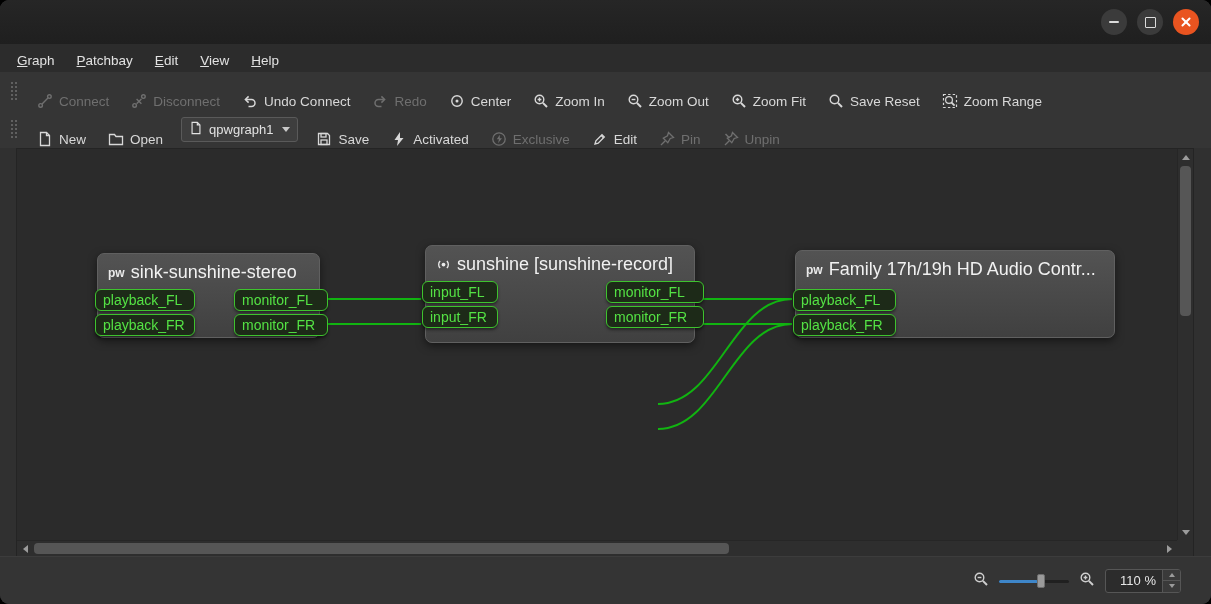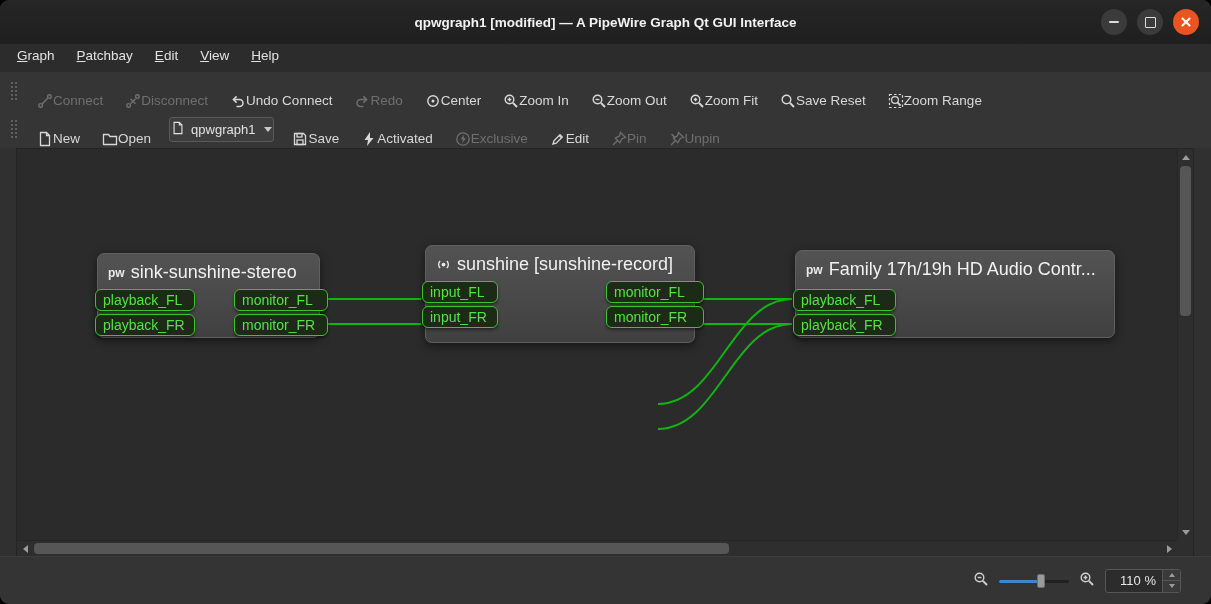"qpwgraph1 [modified] — A PipeWire" div.title { html: <div>qpwgraph1 [modified] — A PipeWire Graph Qt GUI Interface</div> -> none }
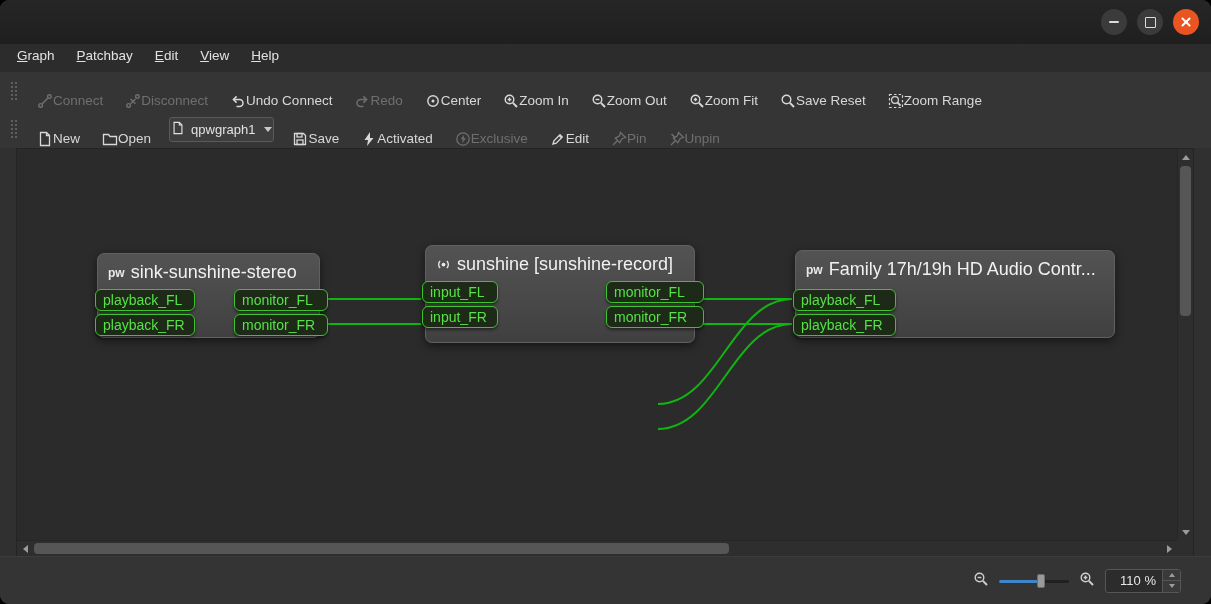"Graph" .menubar { align-items: flex-start -> flex-end }
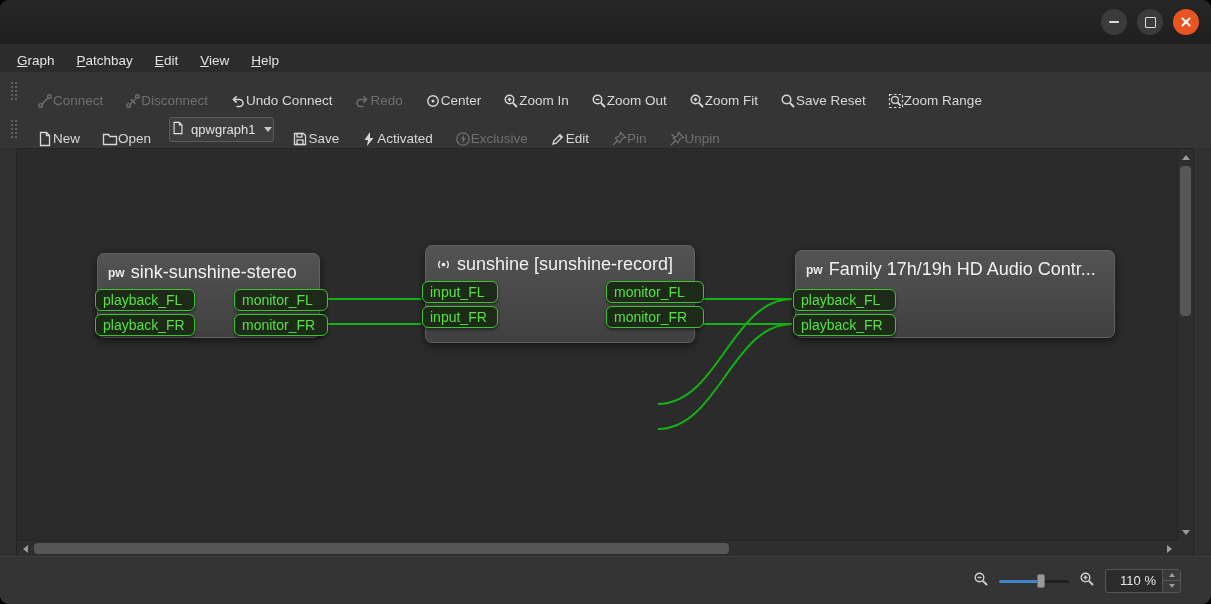"Connect" .tb { align-items: flex-start -> center; gap: none -> 6px }
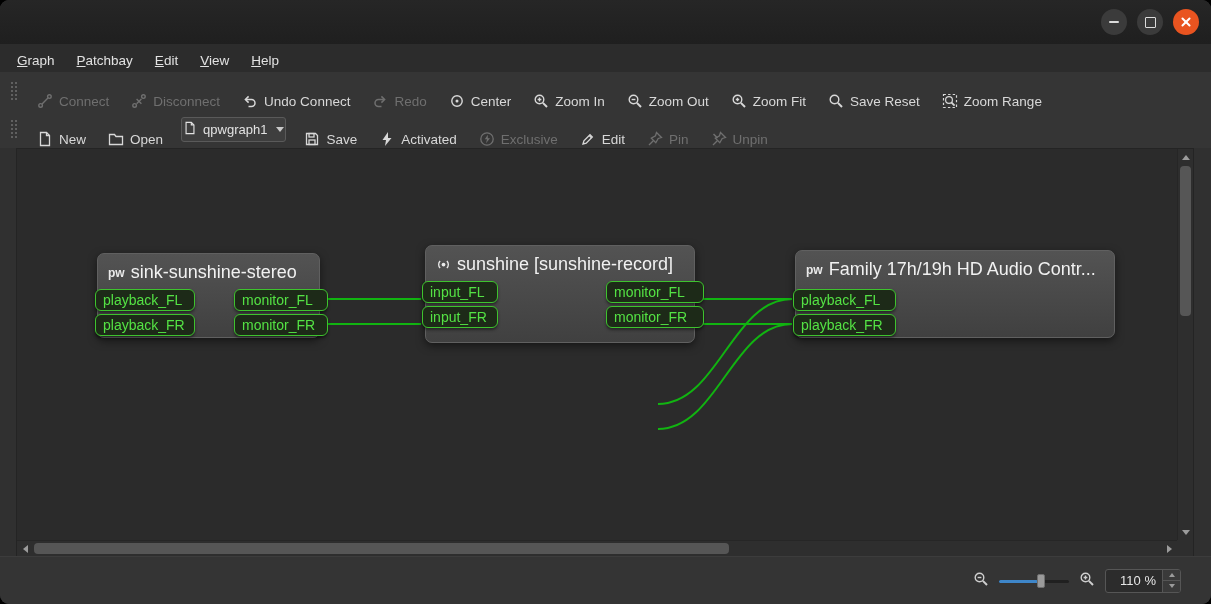"qpwgraph1" .combo { padding: 3px 1px -> 3px 7px }
